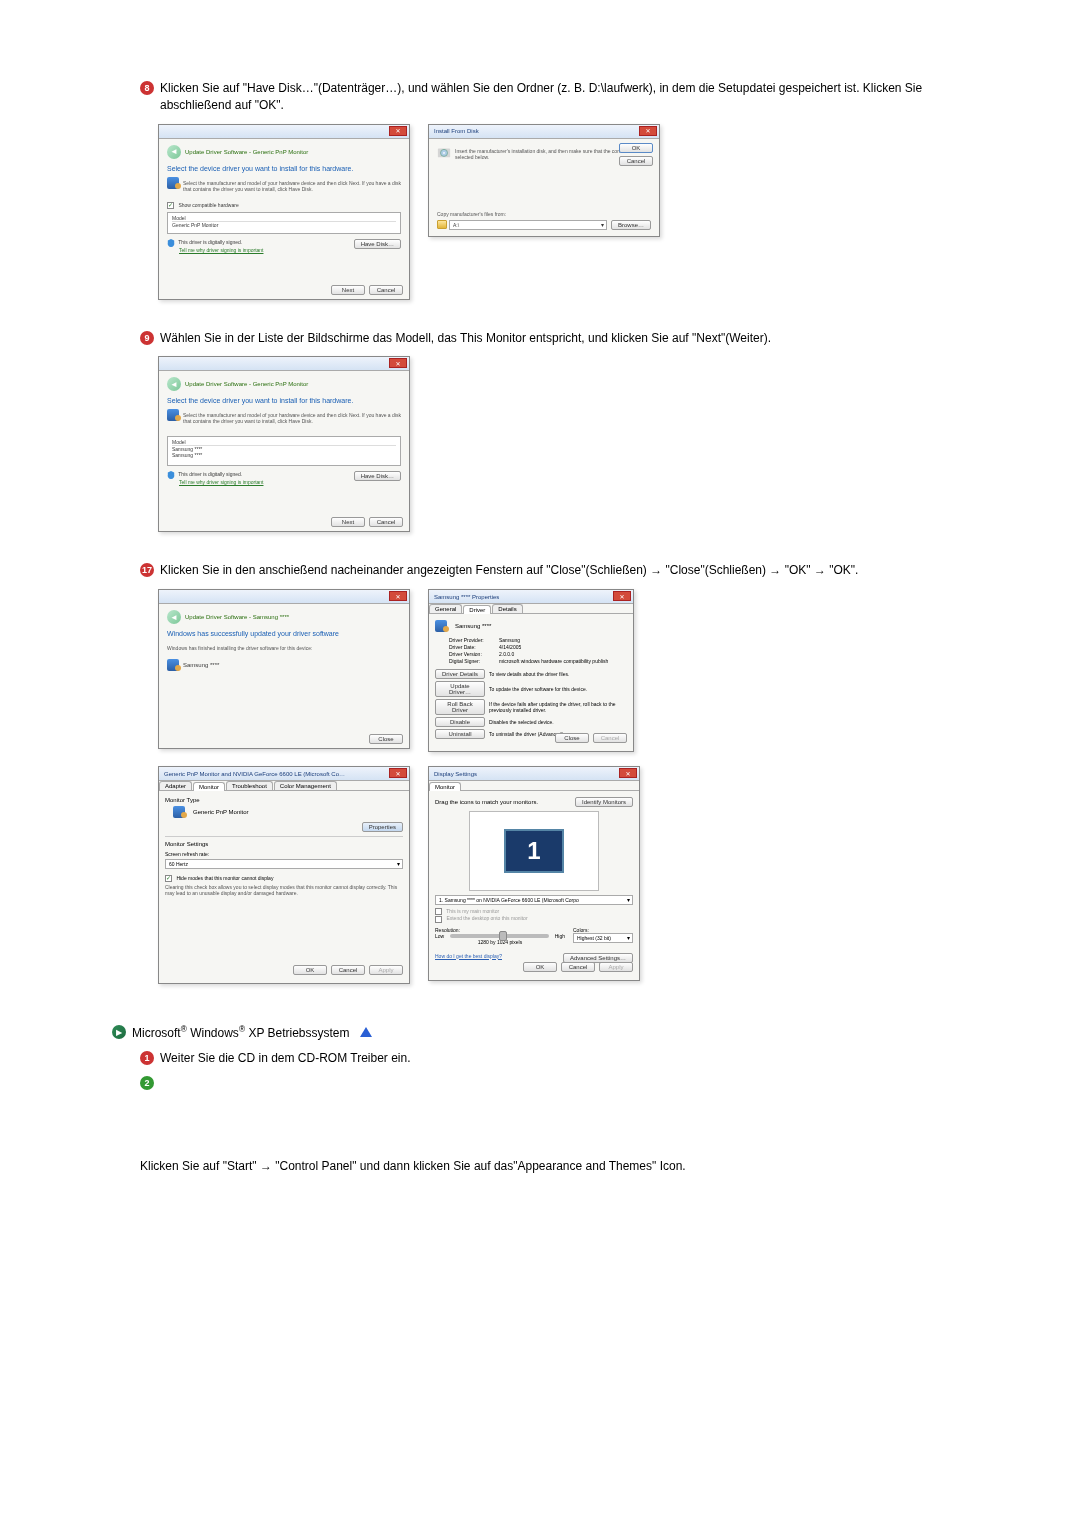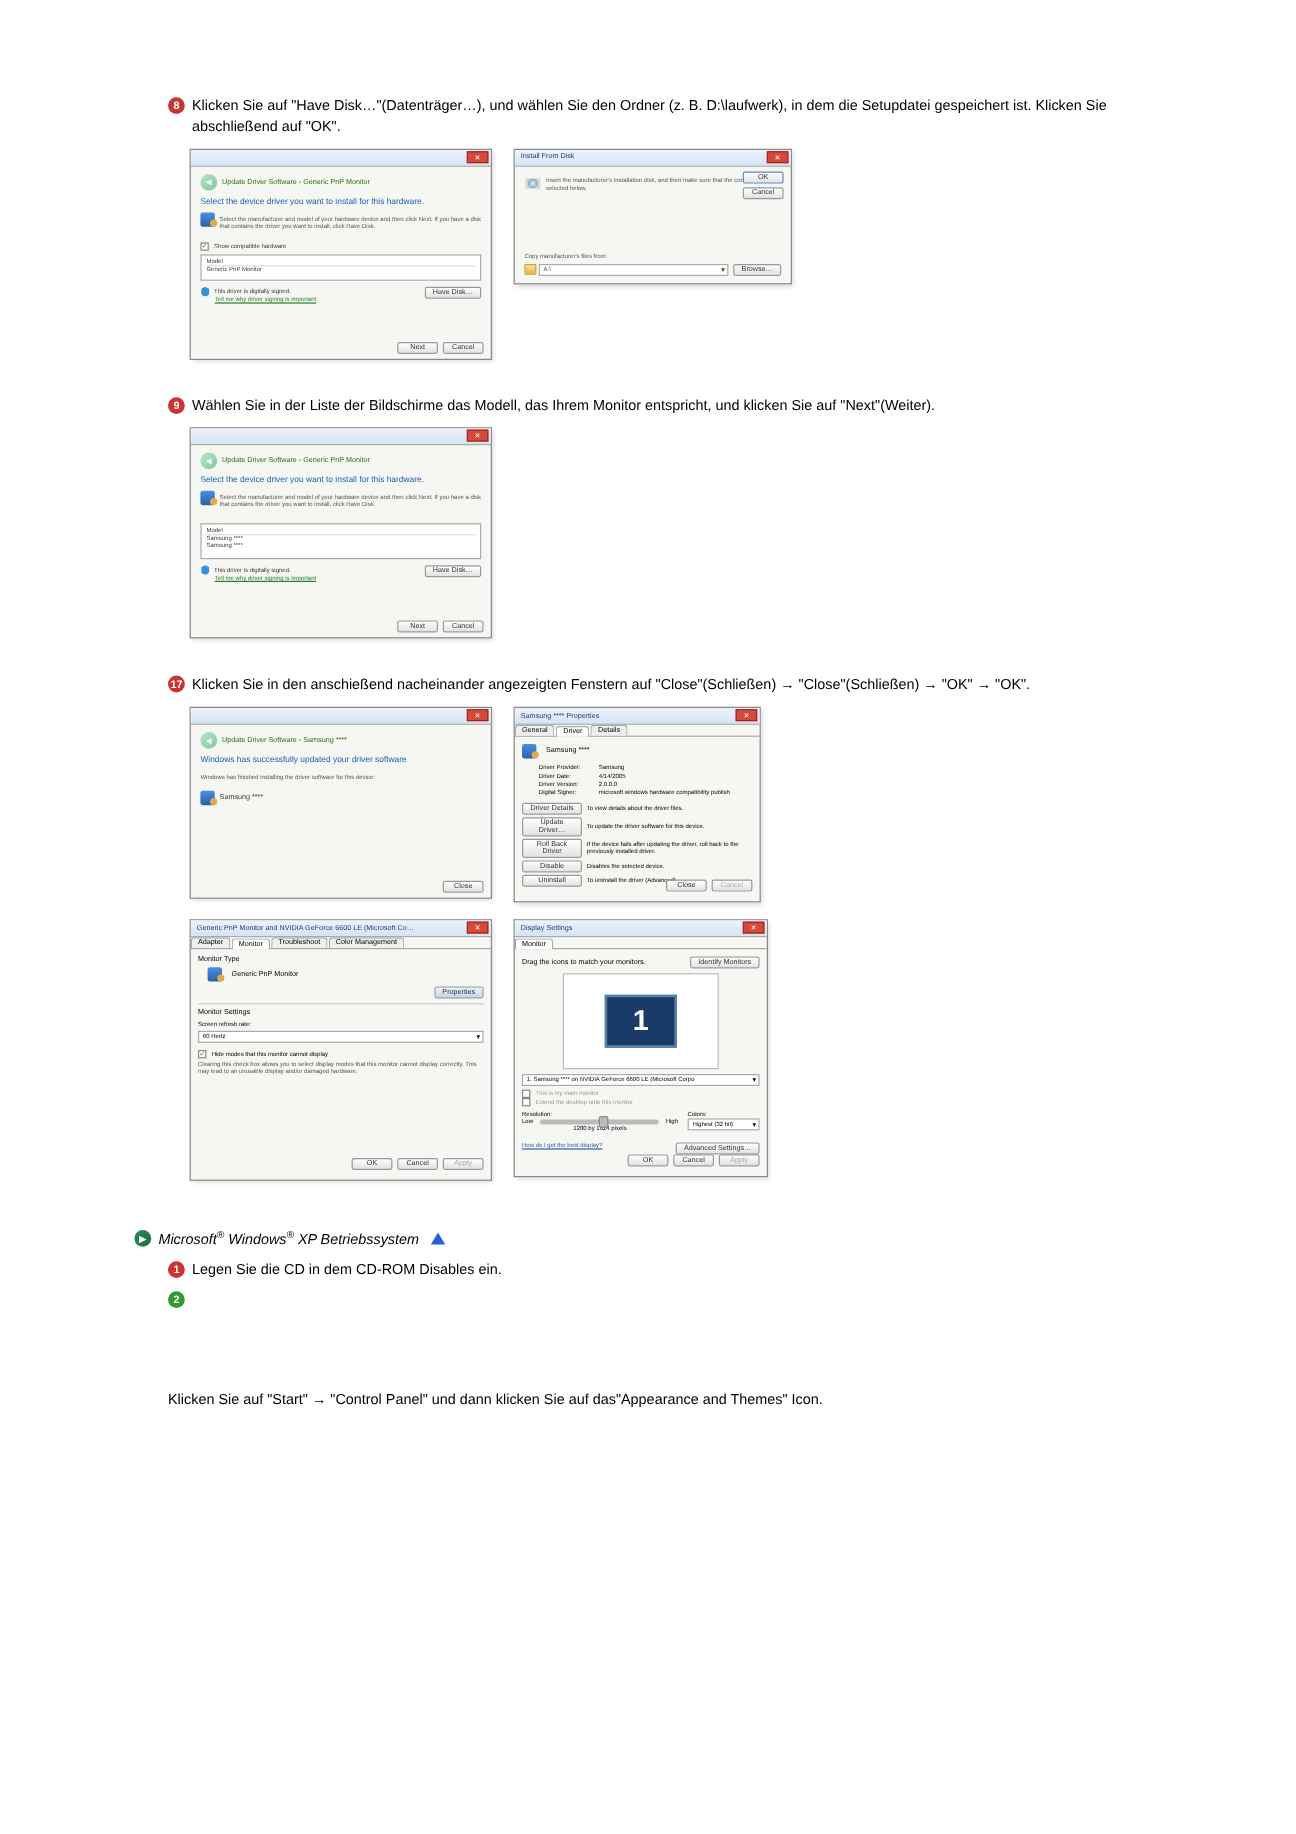"Wählen Sie in der Liste" span.step-text { text: Ihrem -> This }
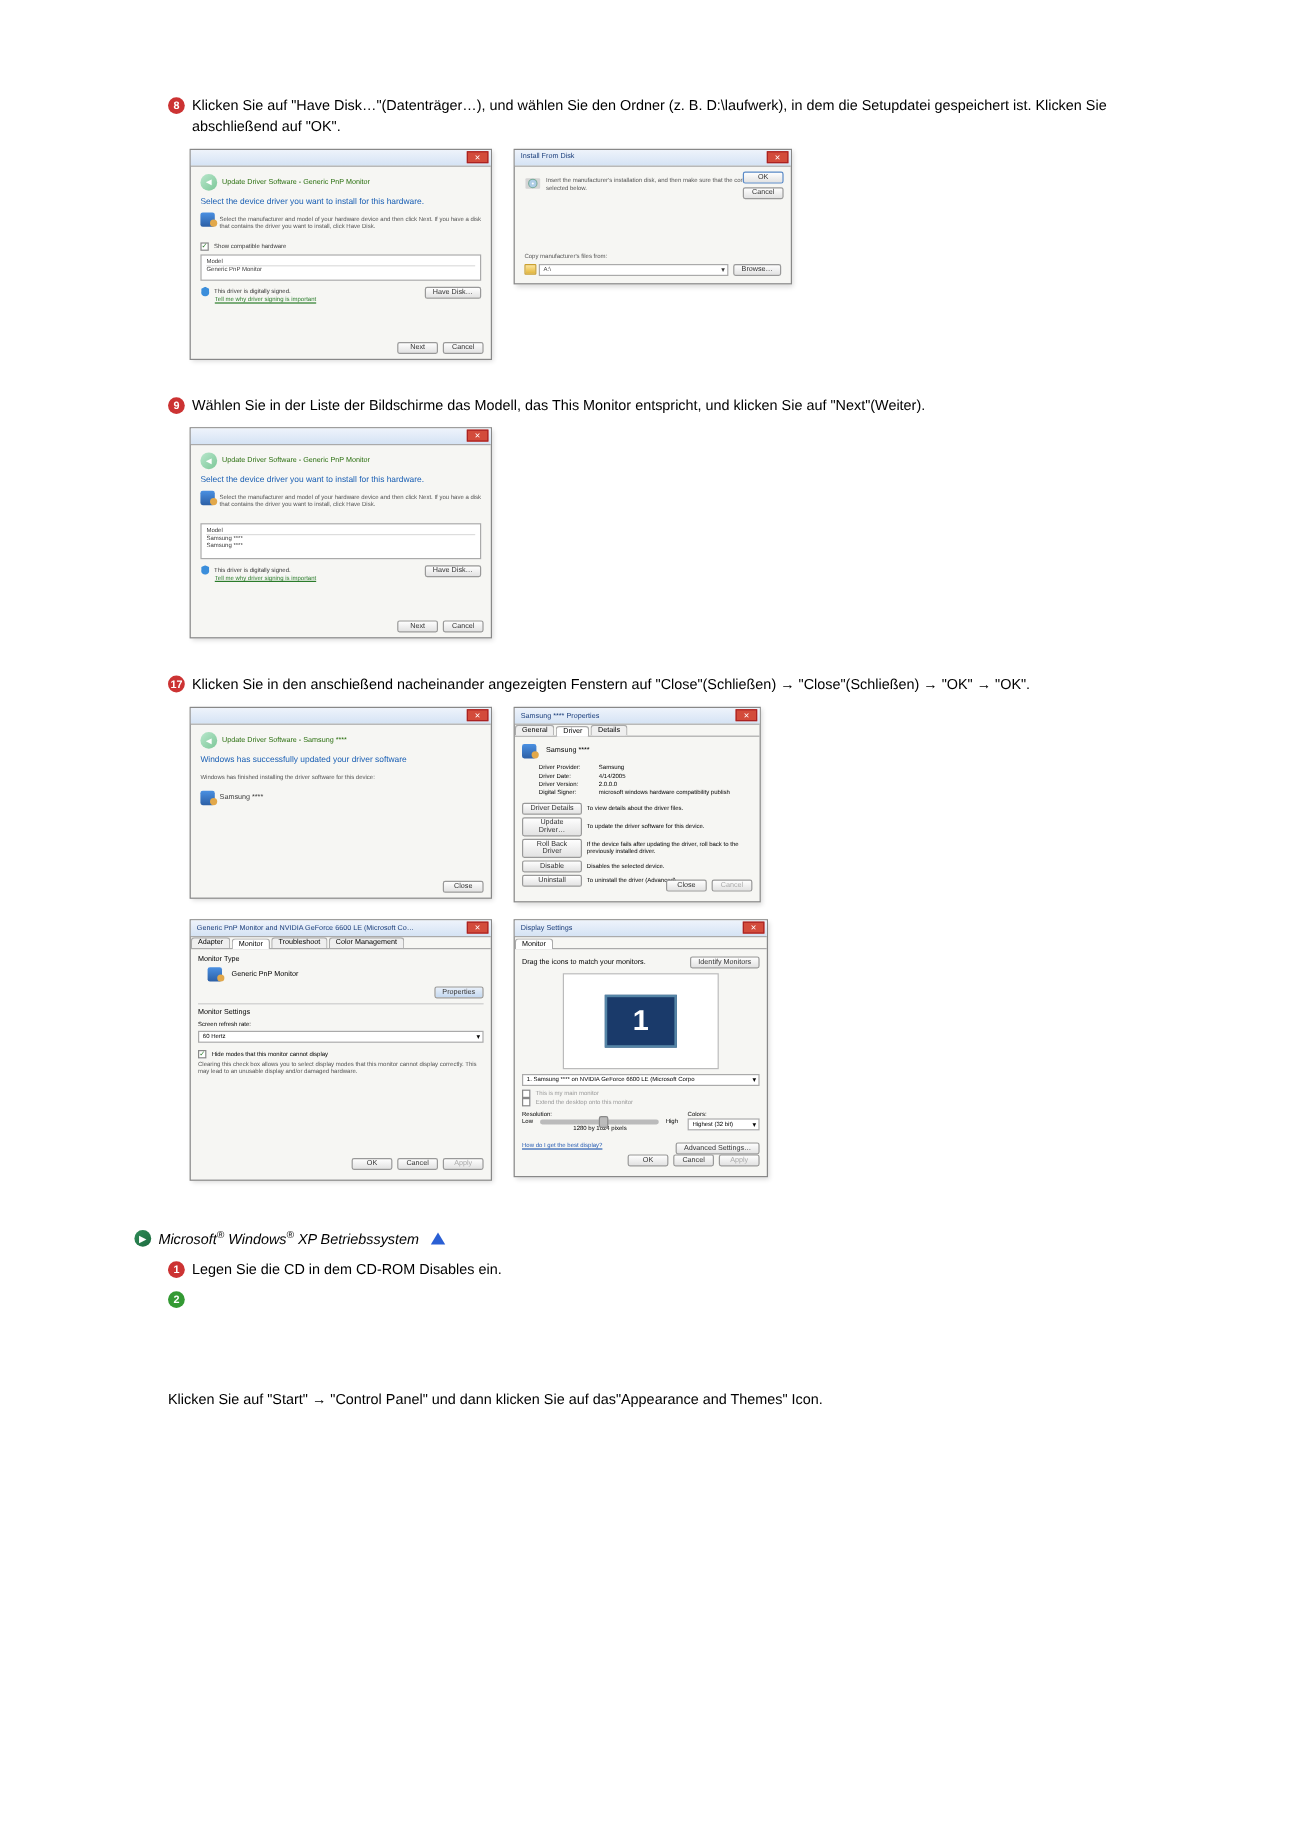"Microsoft® Windows® XP Betriebssystem" span { font-style: italic -> none }
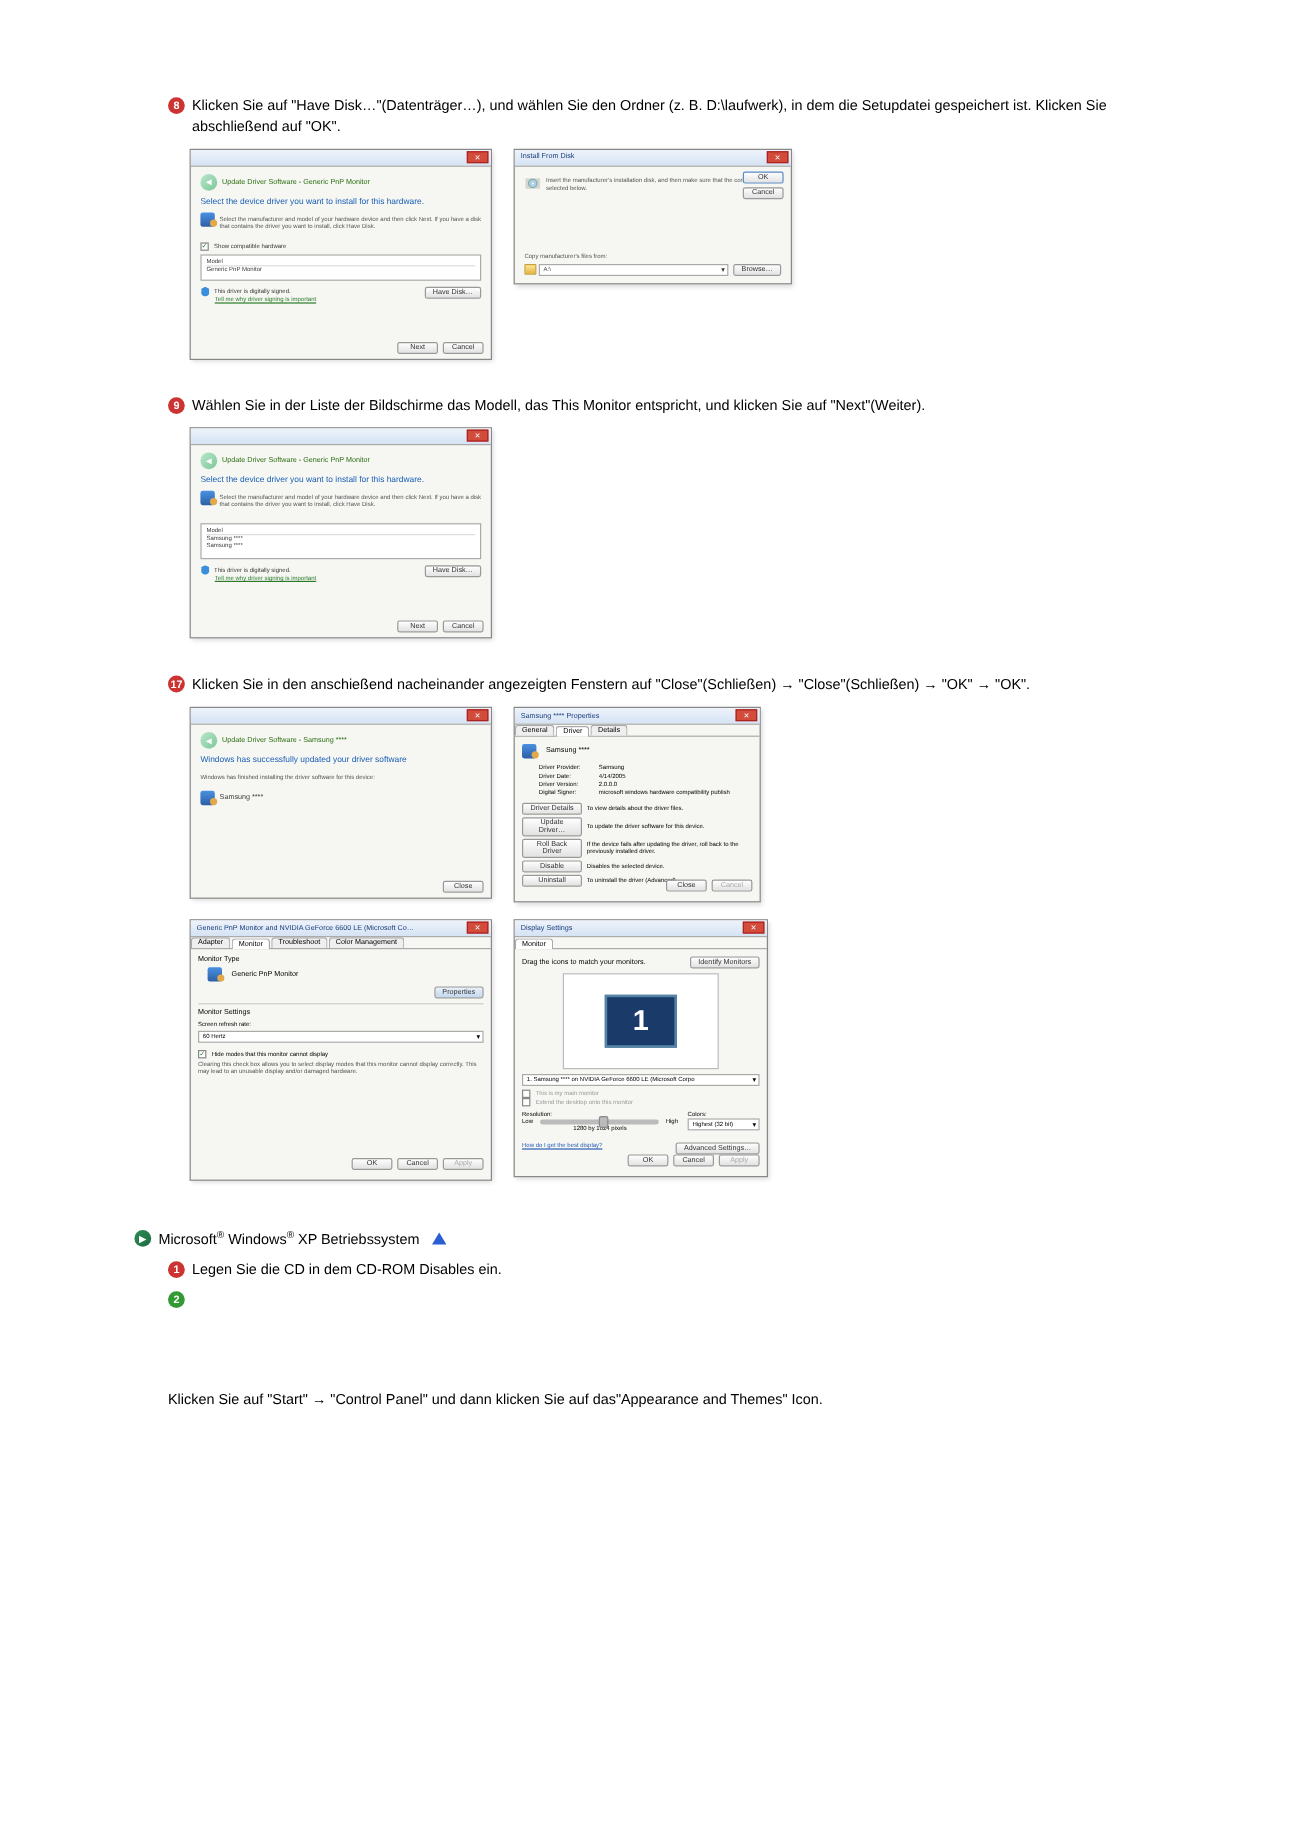"Legen Sie die CD in" span.step-text { text: Legen Sie die CD in dem CD-ROM Disables -> Weiter Sie die CD in dem CD-ROM Treiber }
